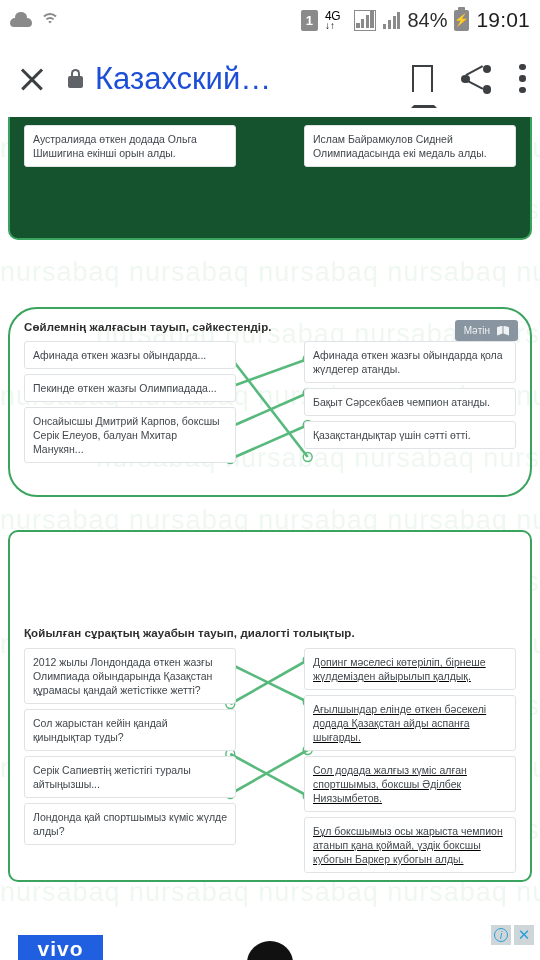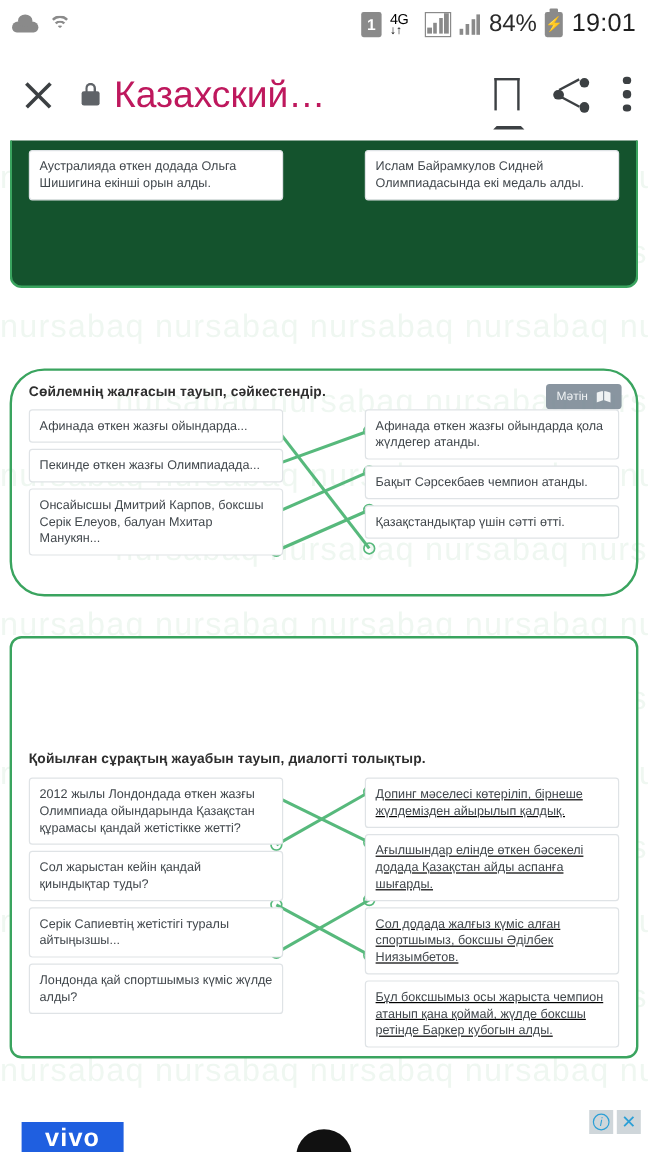"Казахский…" .page-title { color: #be185d -> #1d4ed8 }
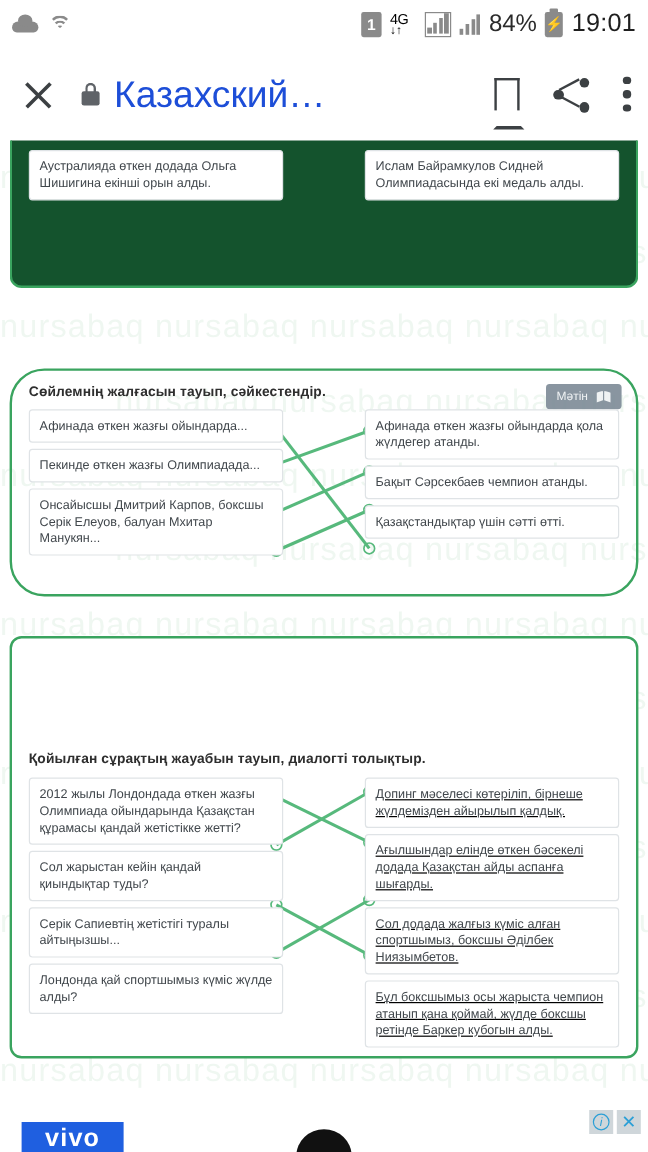"Бұл боксшымыз осы жарыста чемпион" div.opt { text: жүлде боксшы ретінде -> үздік боксшы кубогын }
